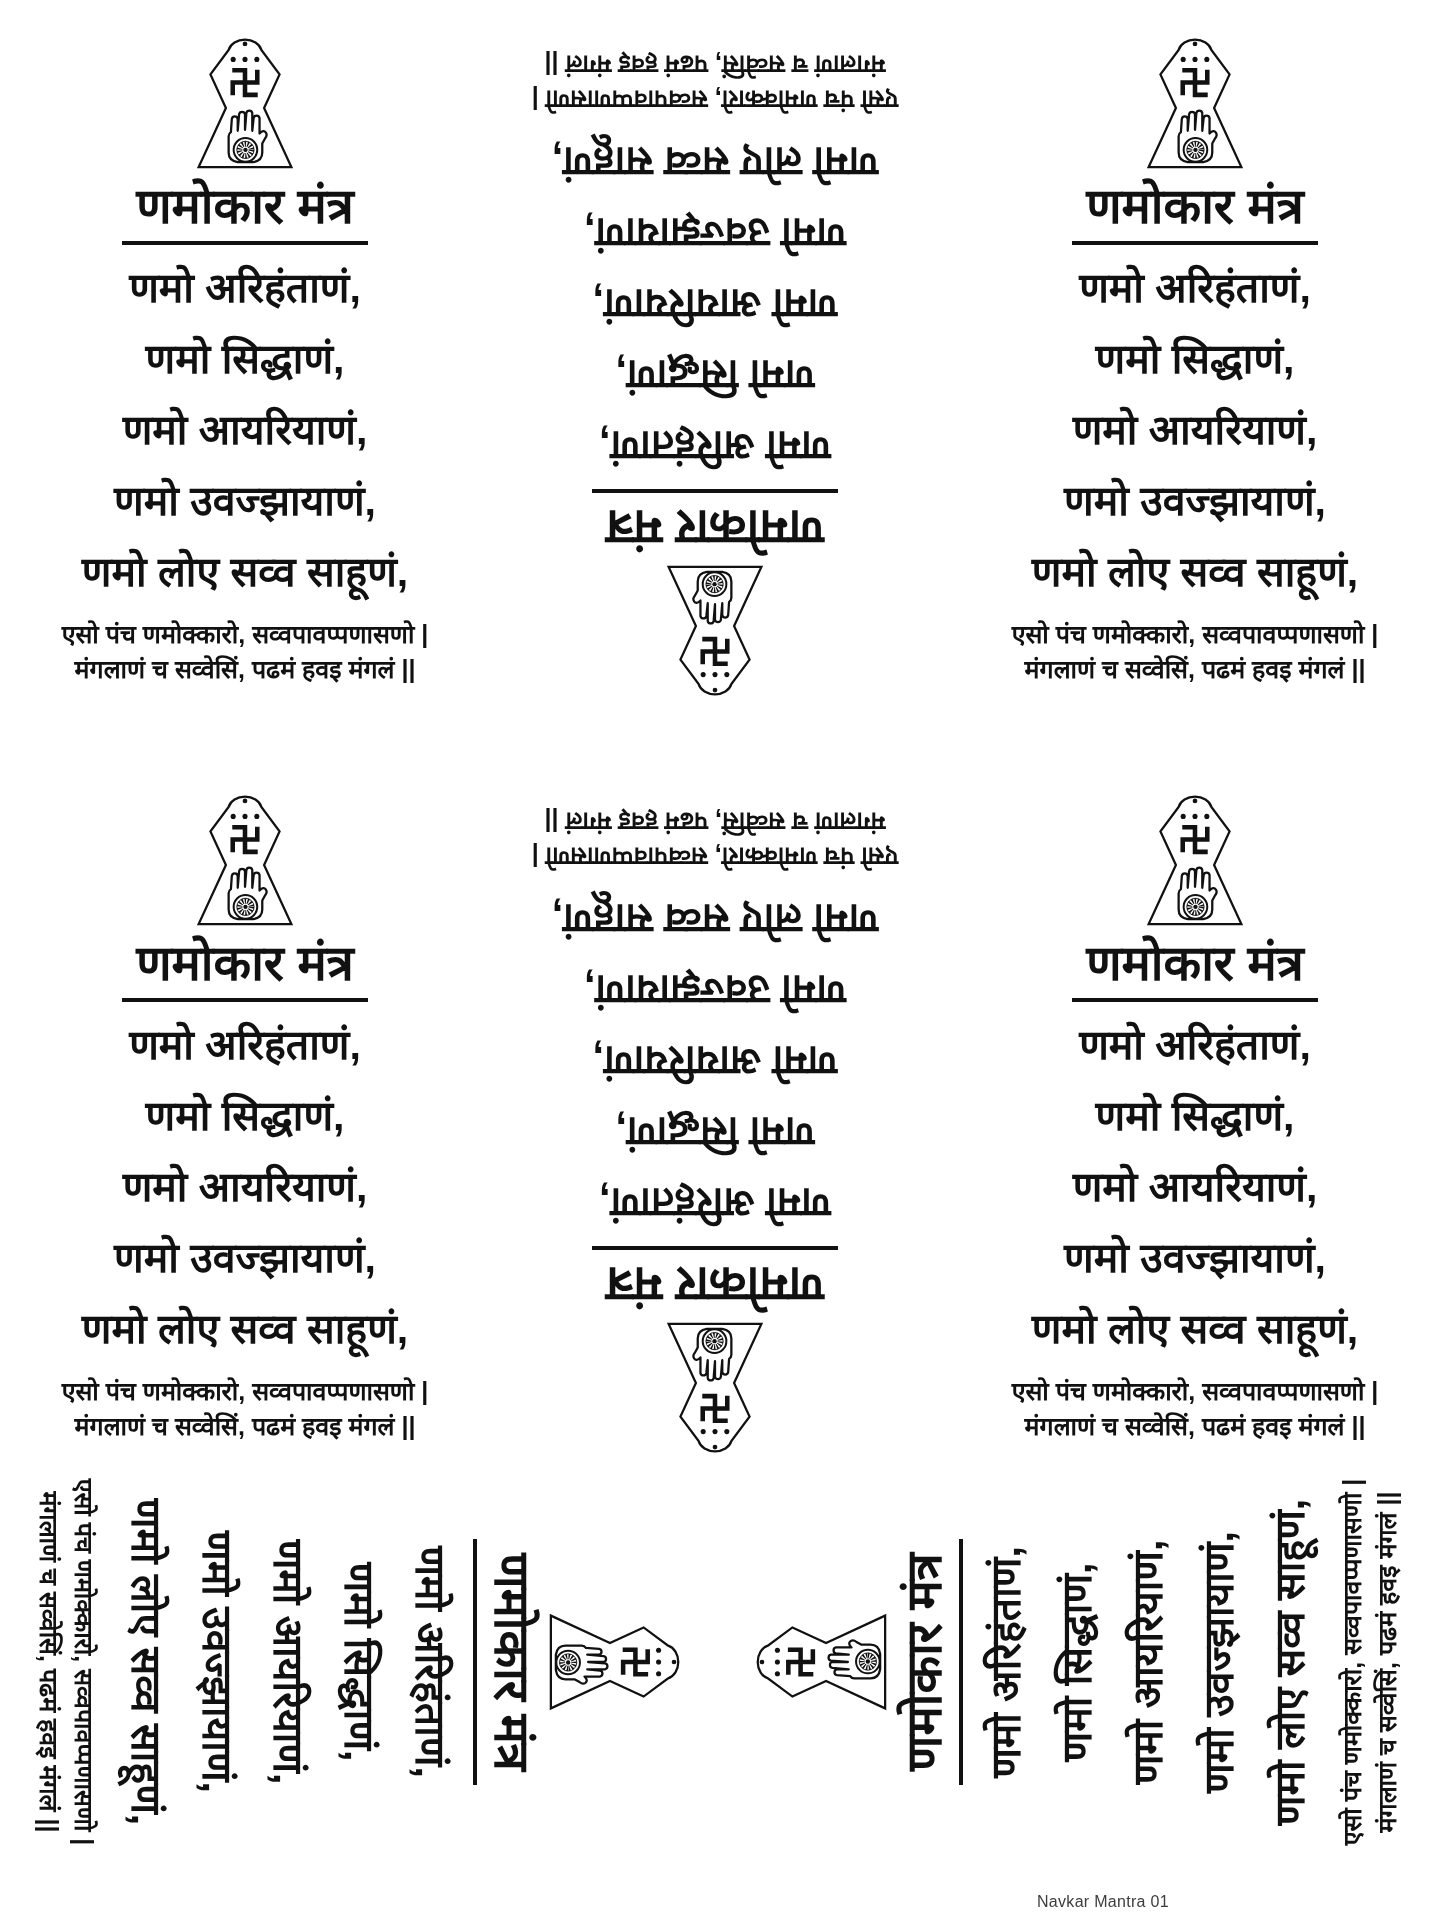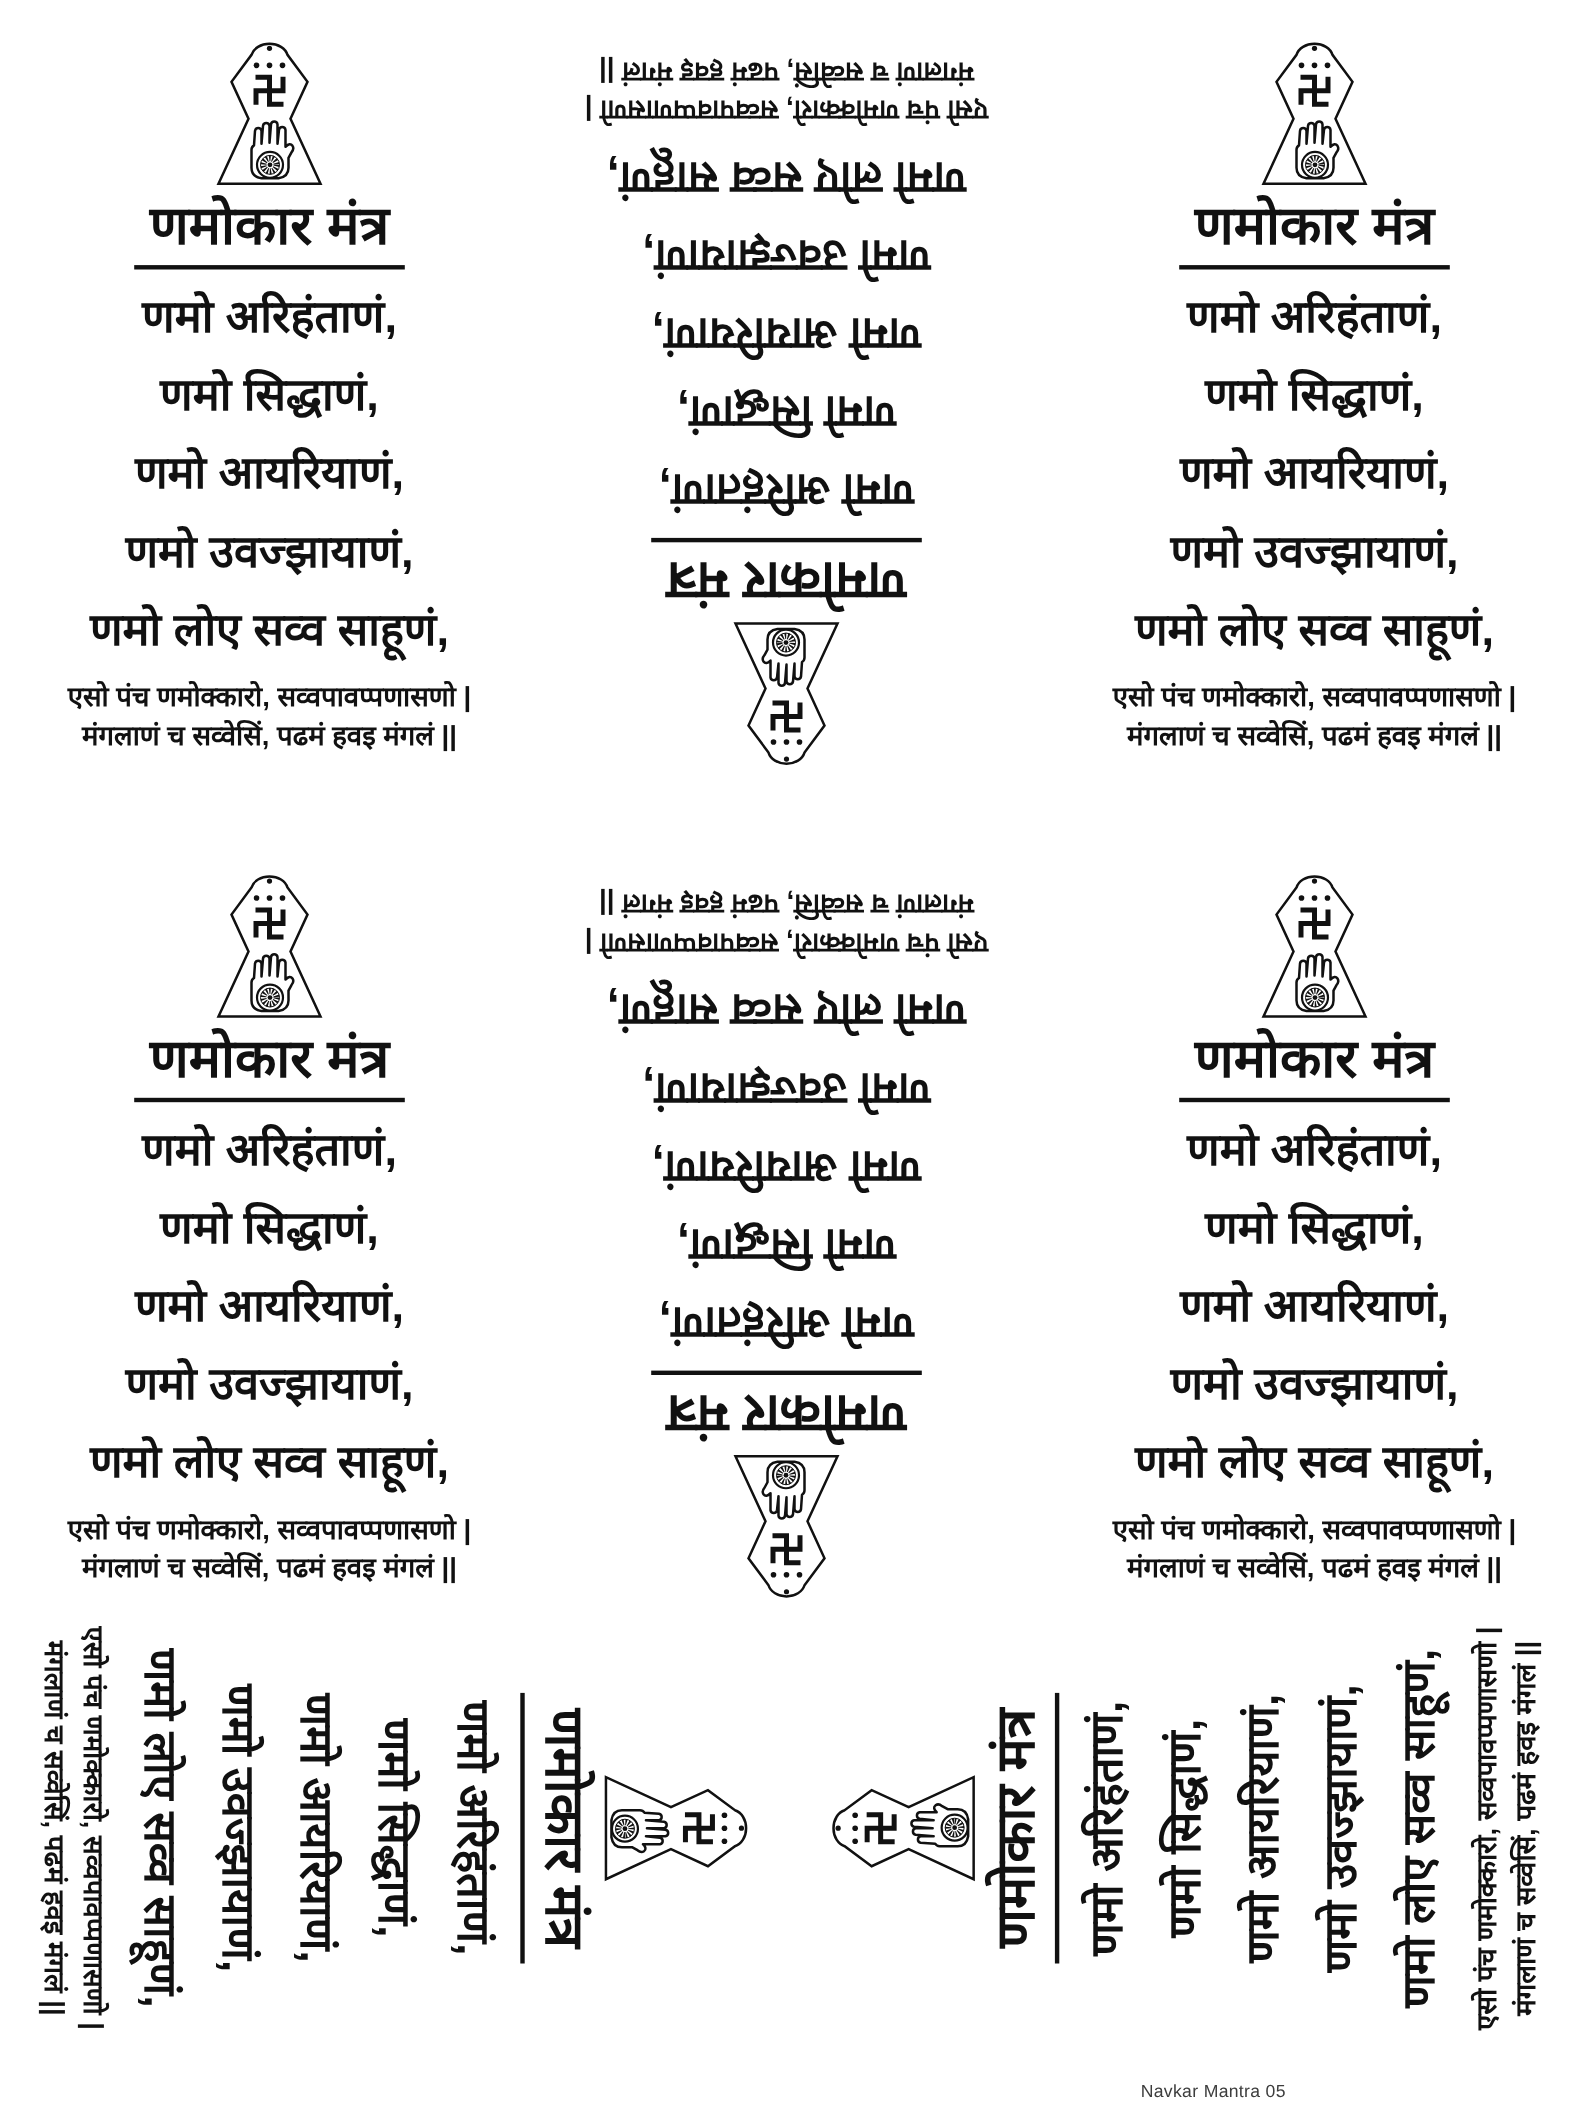"Navkar Mantra 05" div.footer { text: 05 -> 01 }
